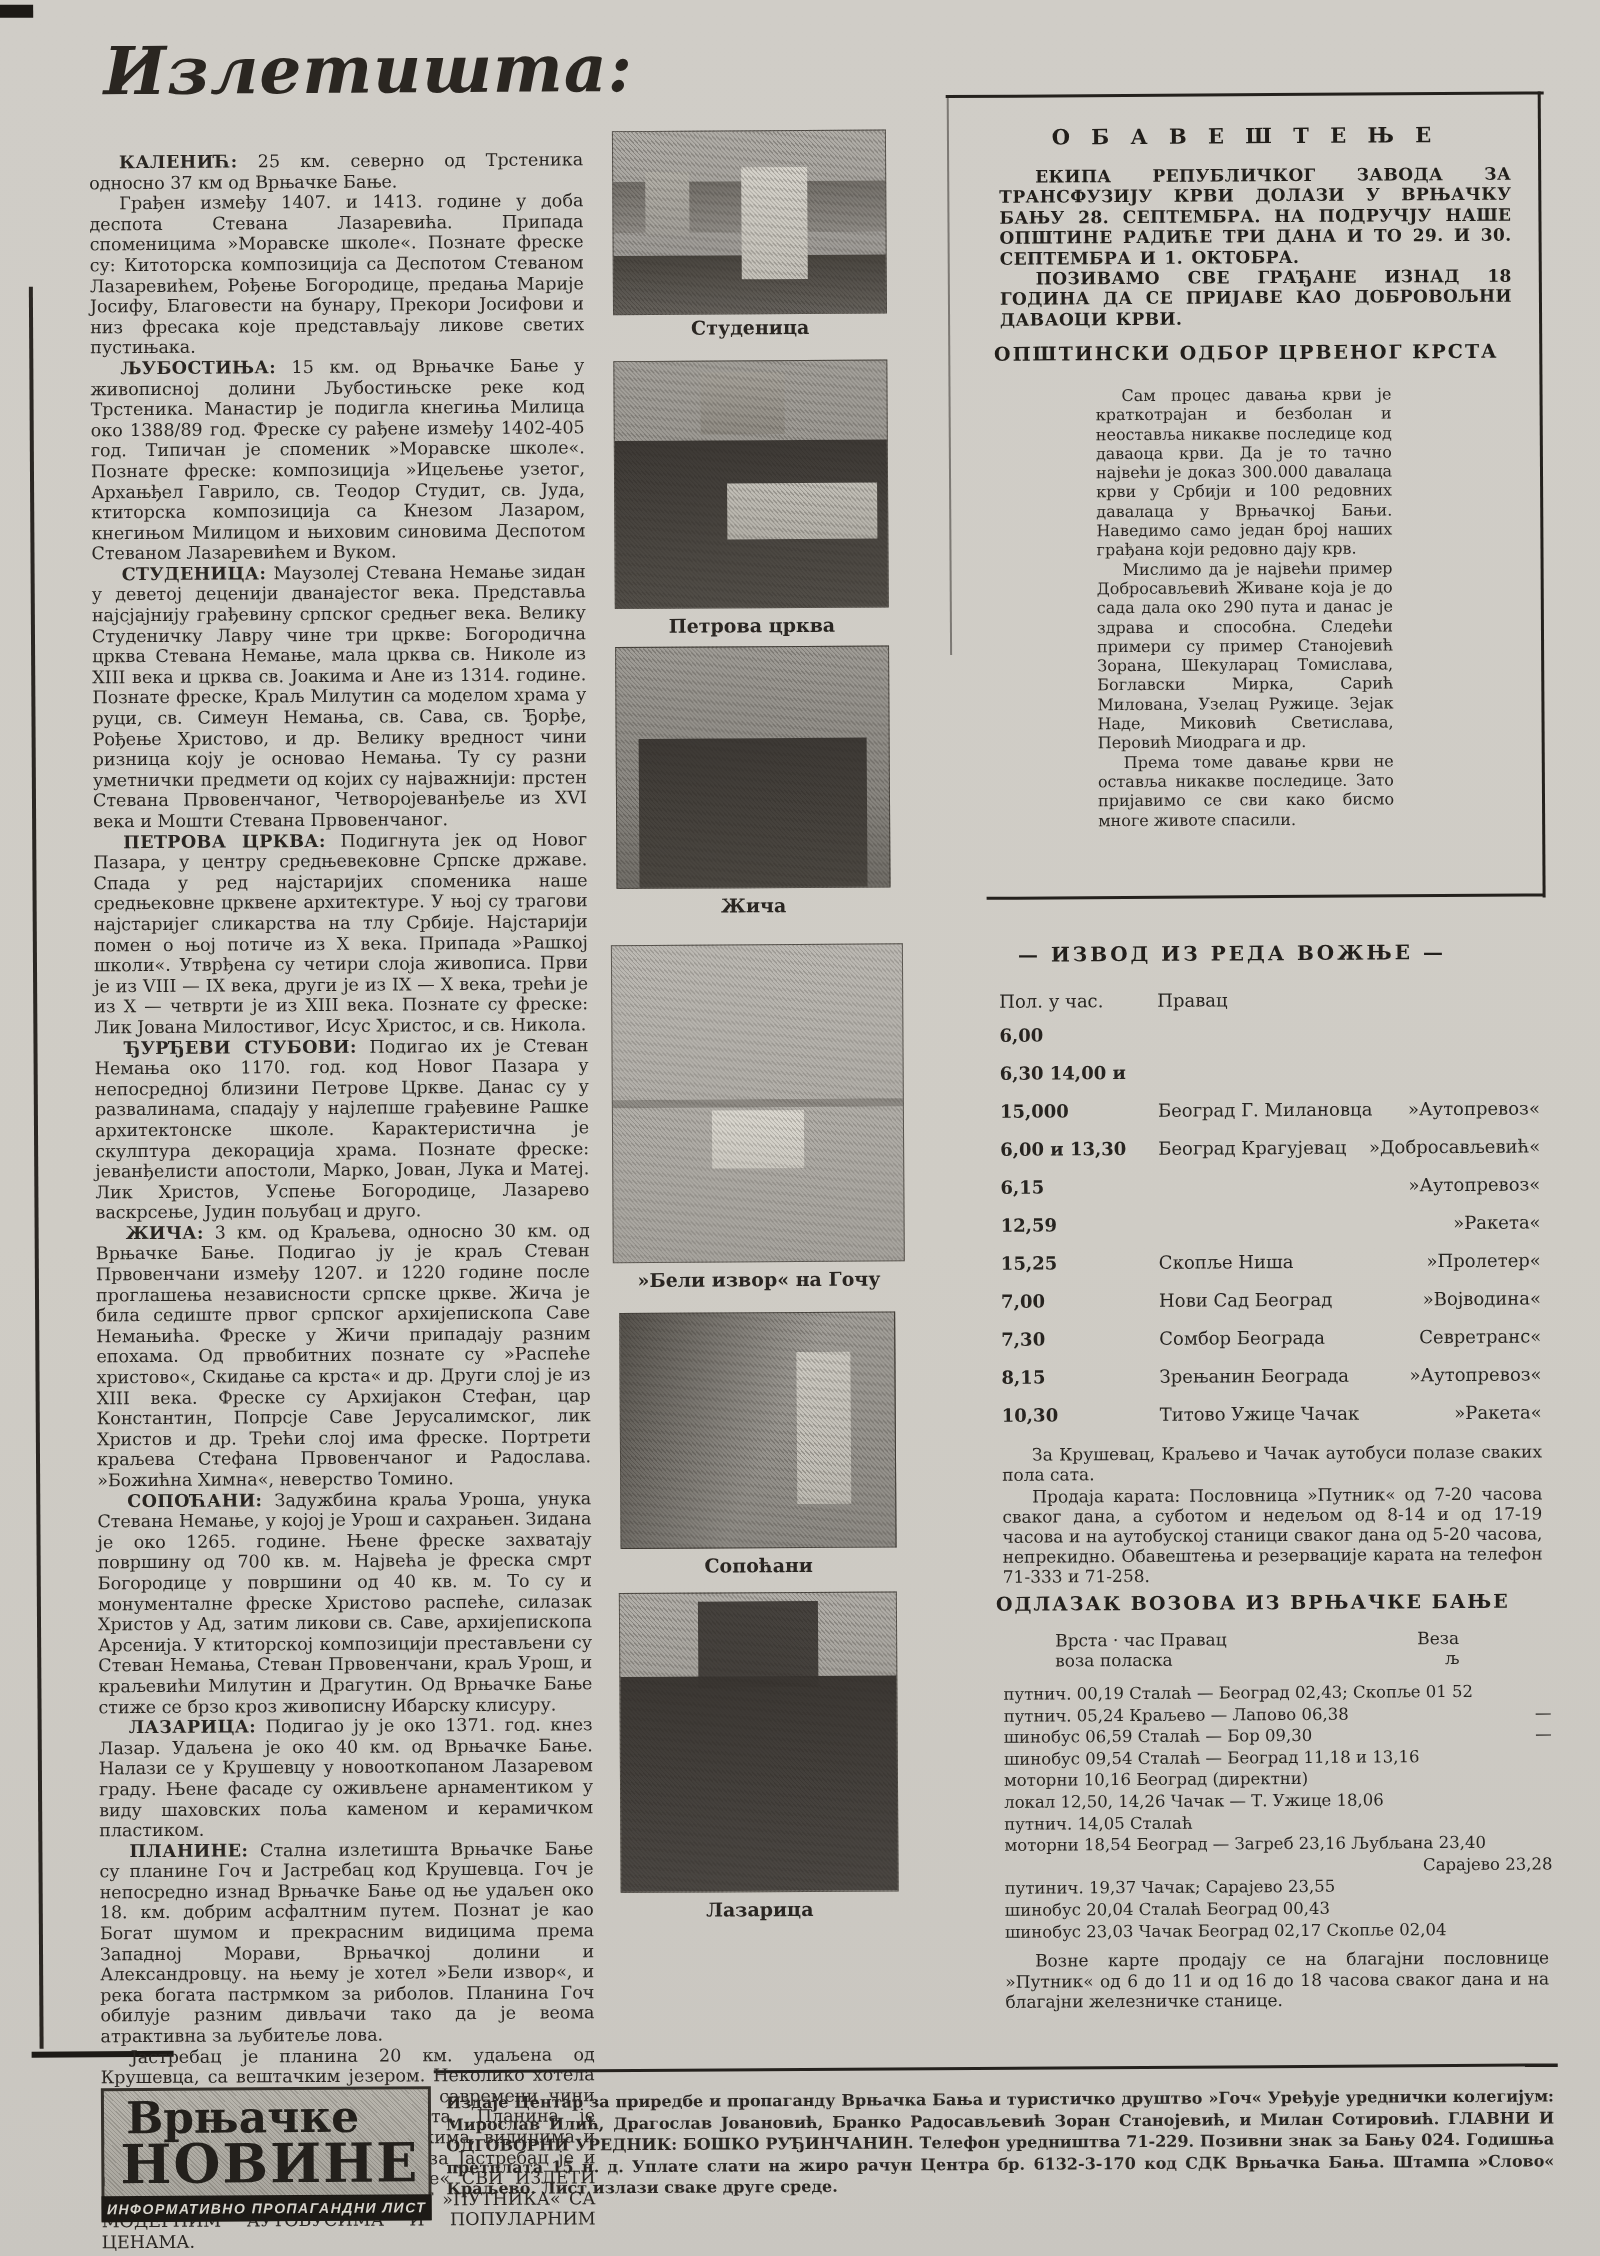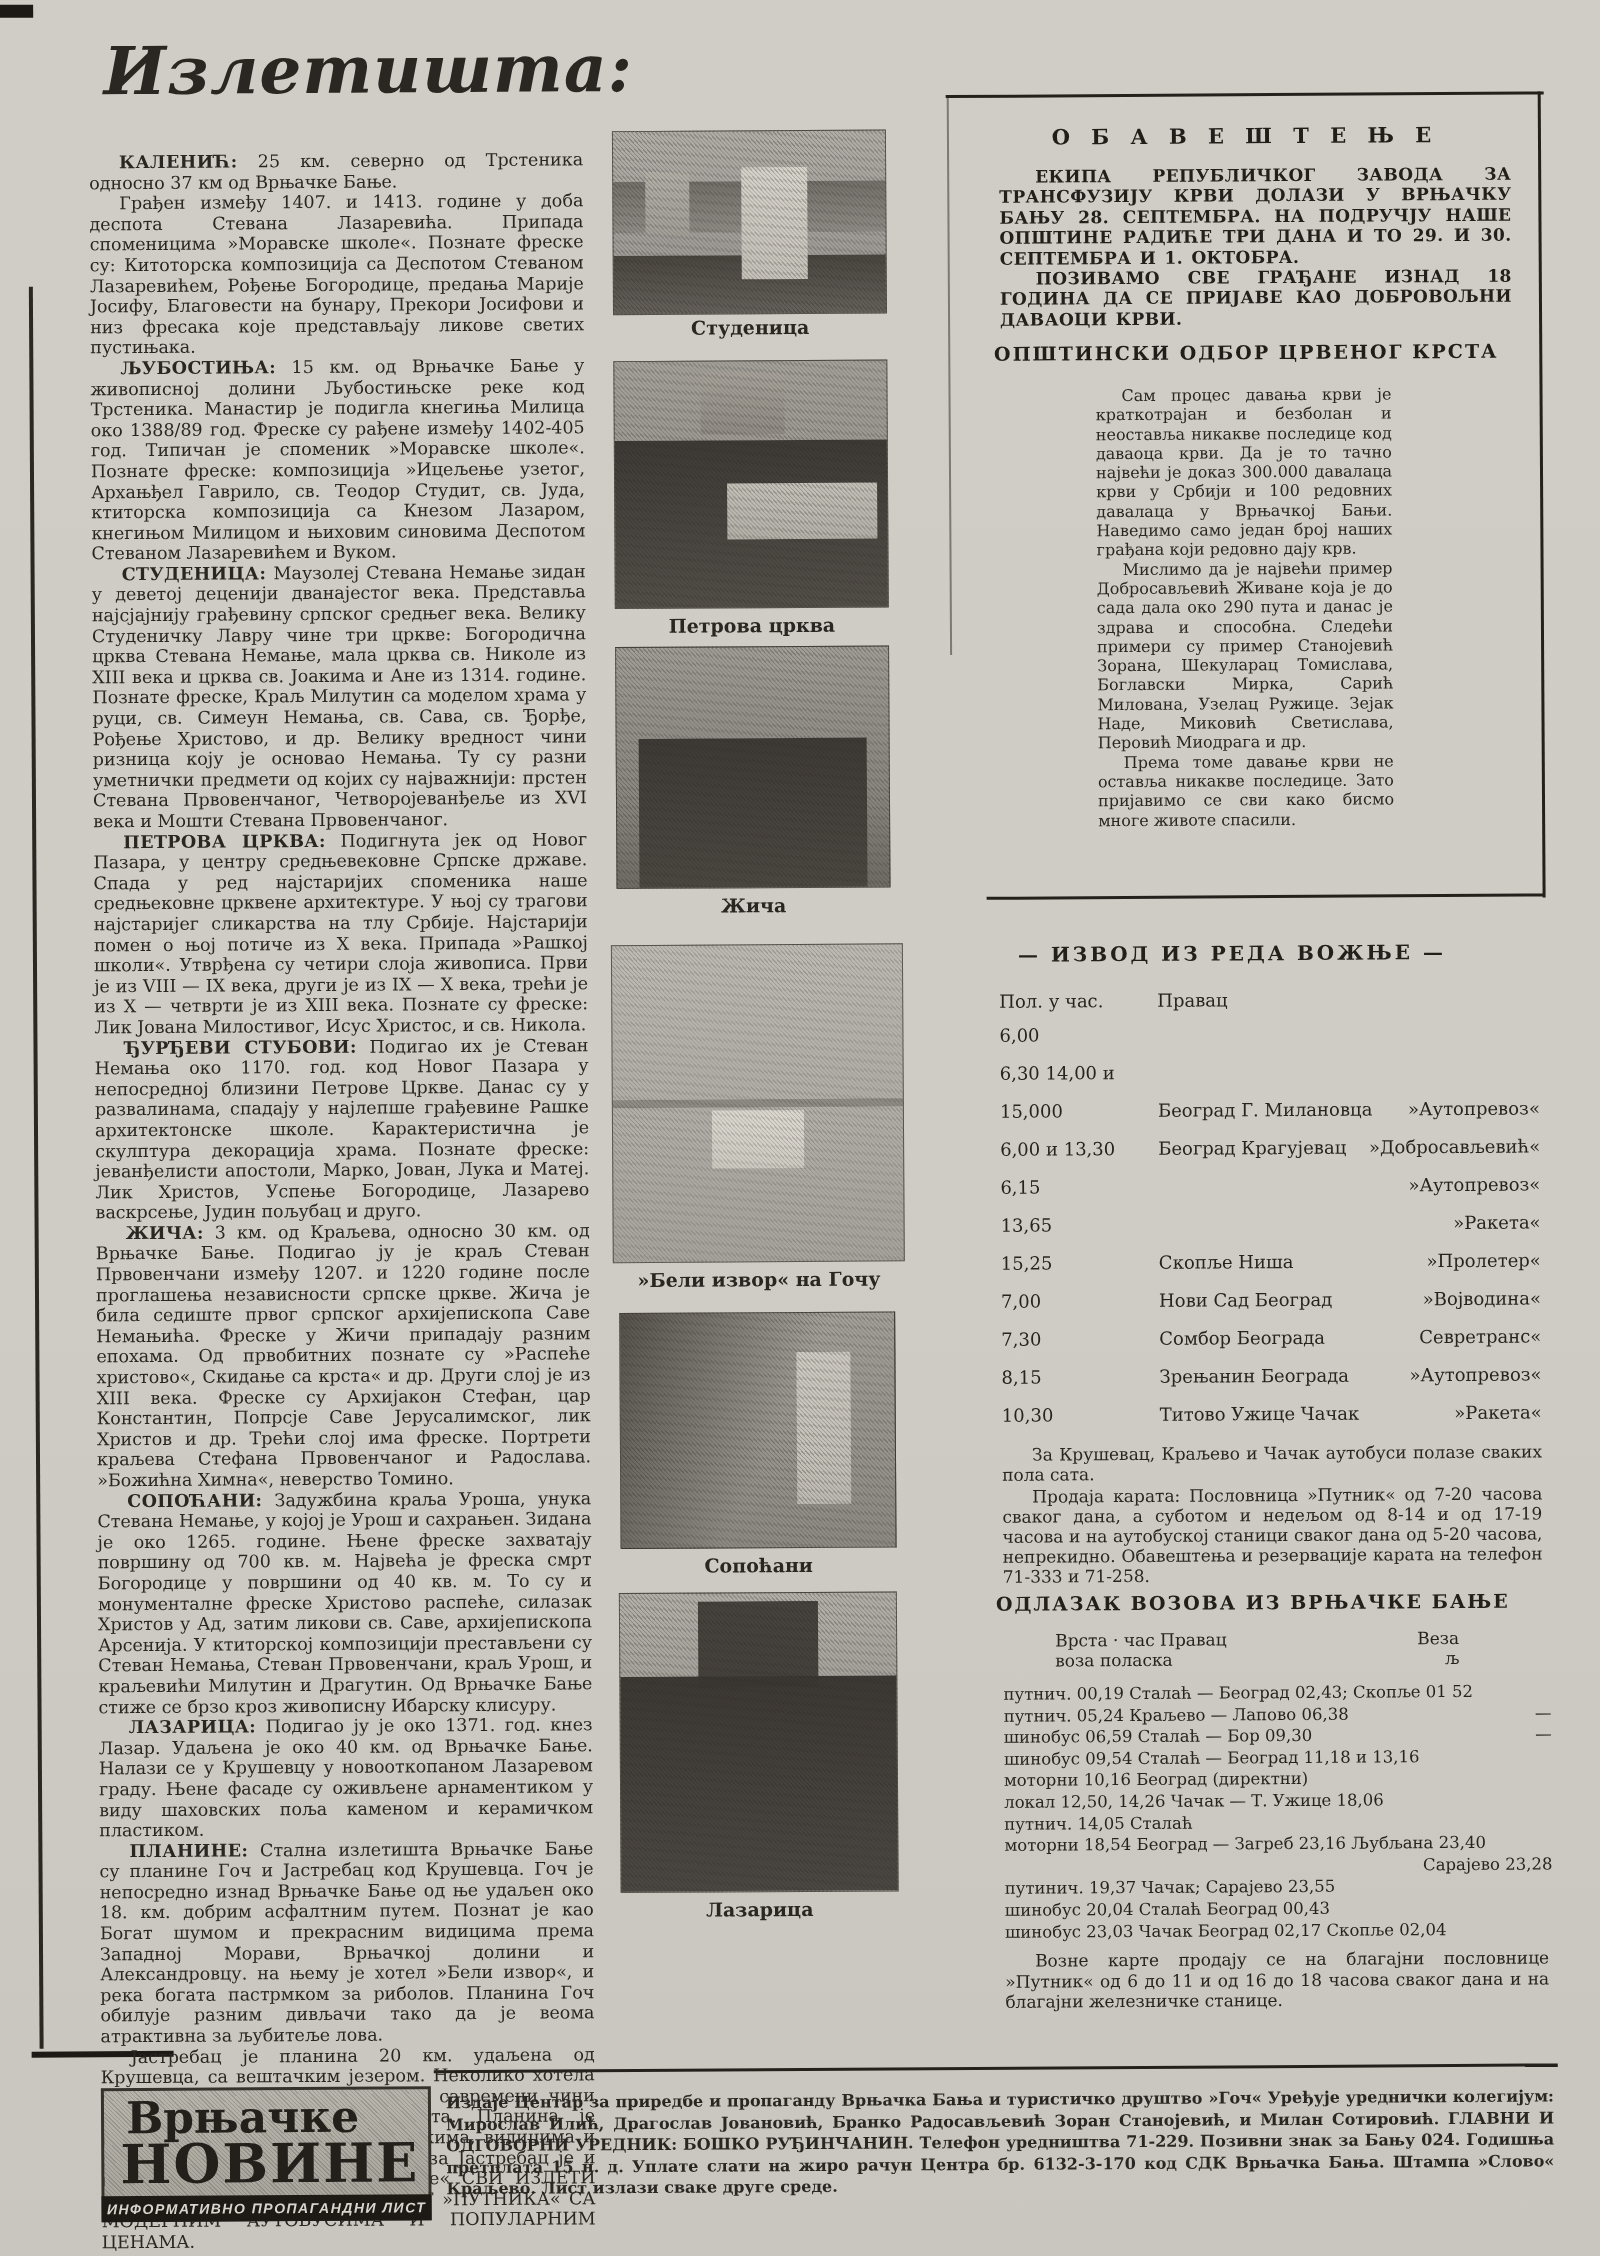"6,00" .tt-time { font-weight: none -> bold }
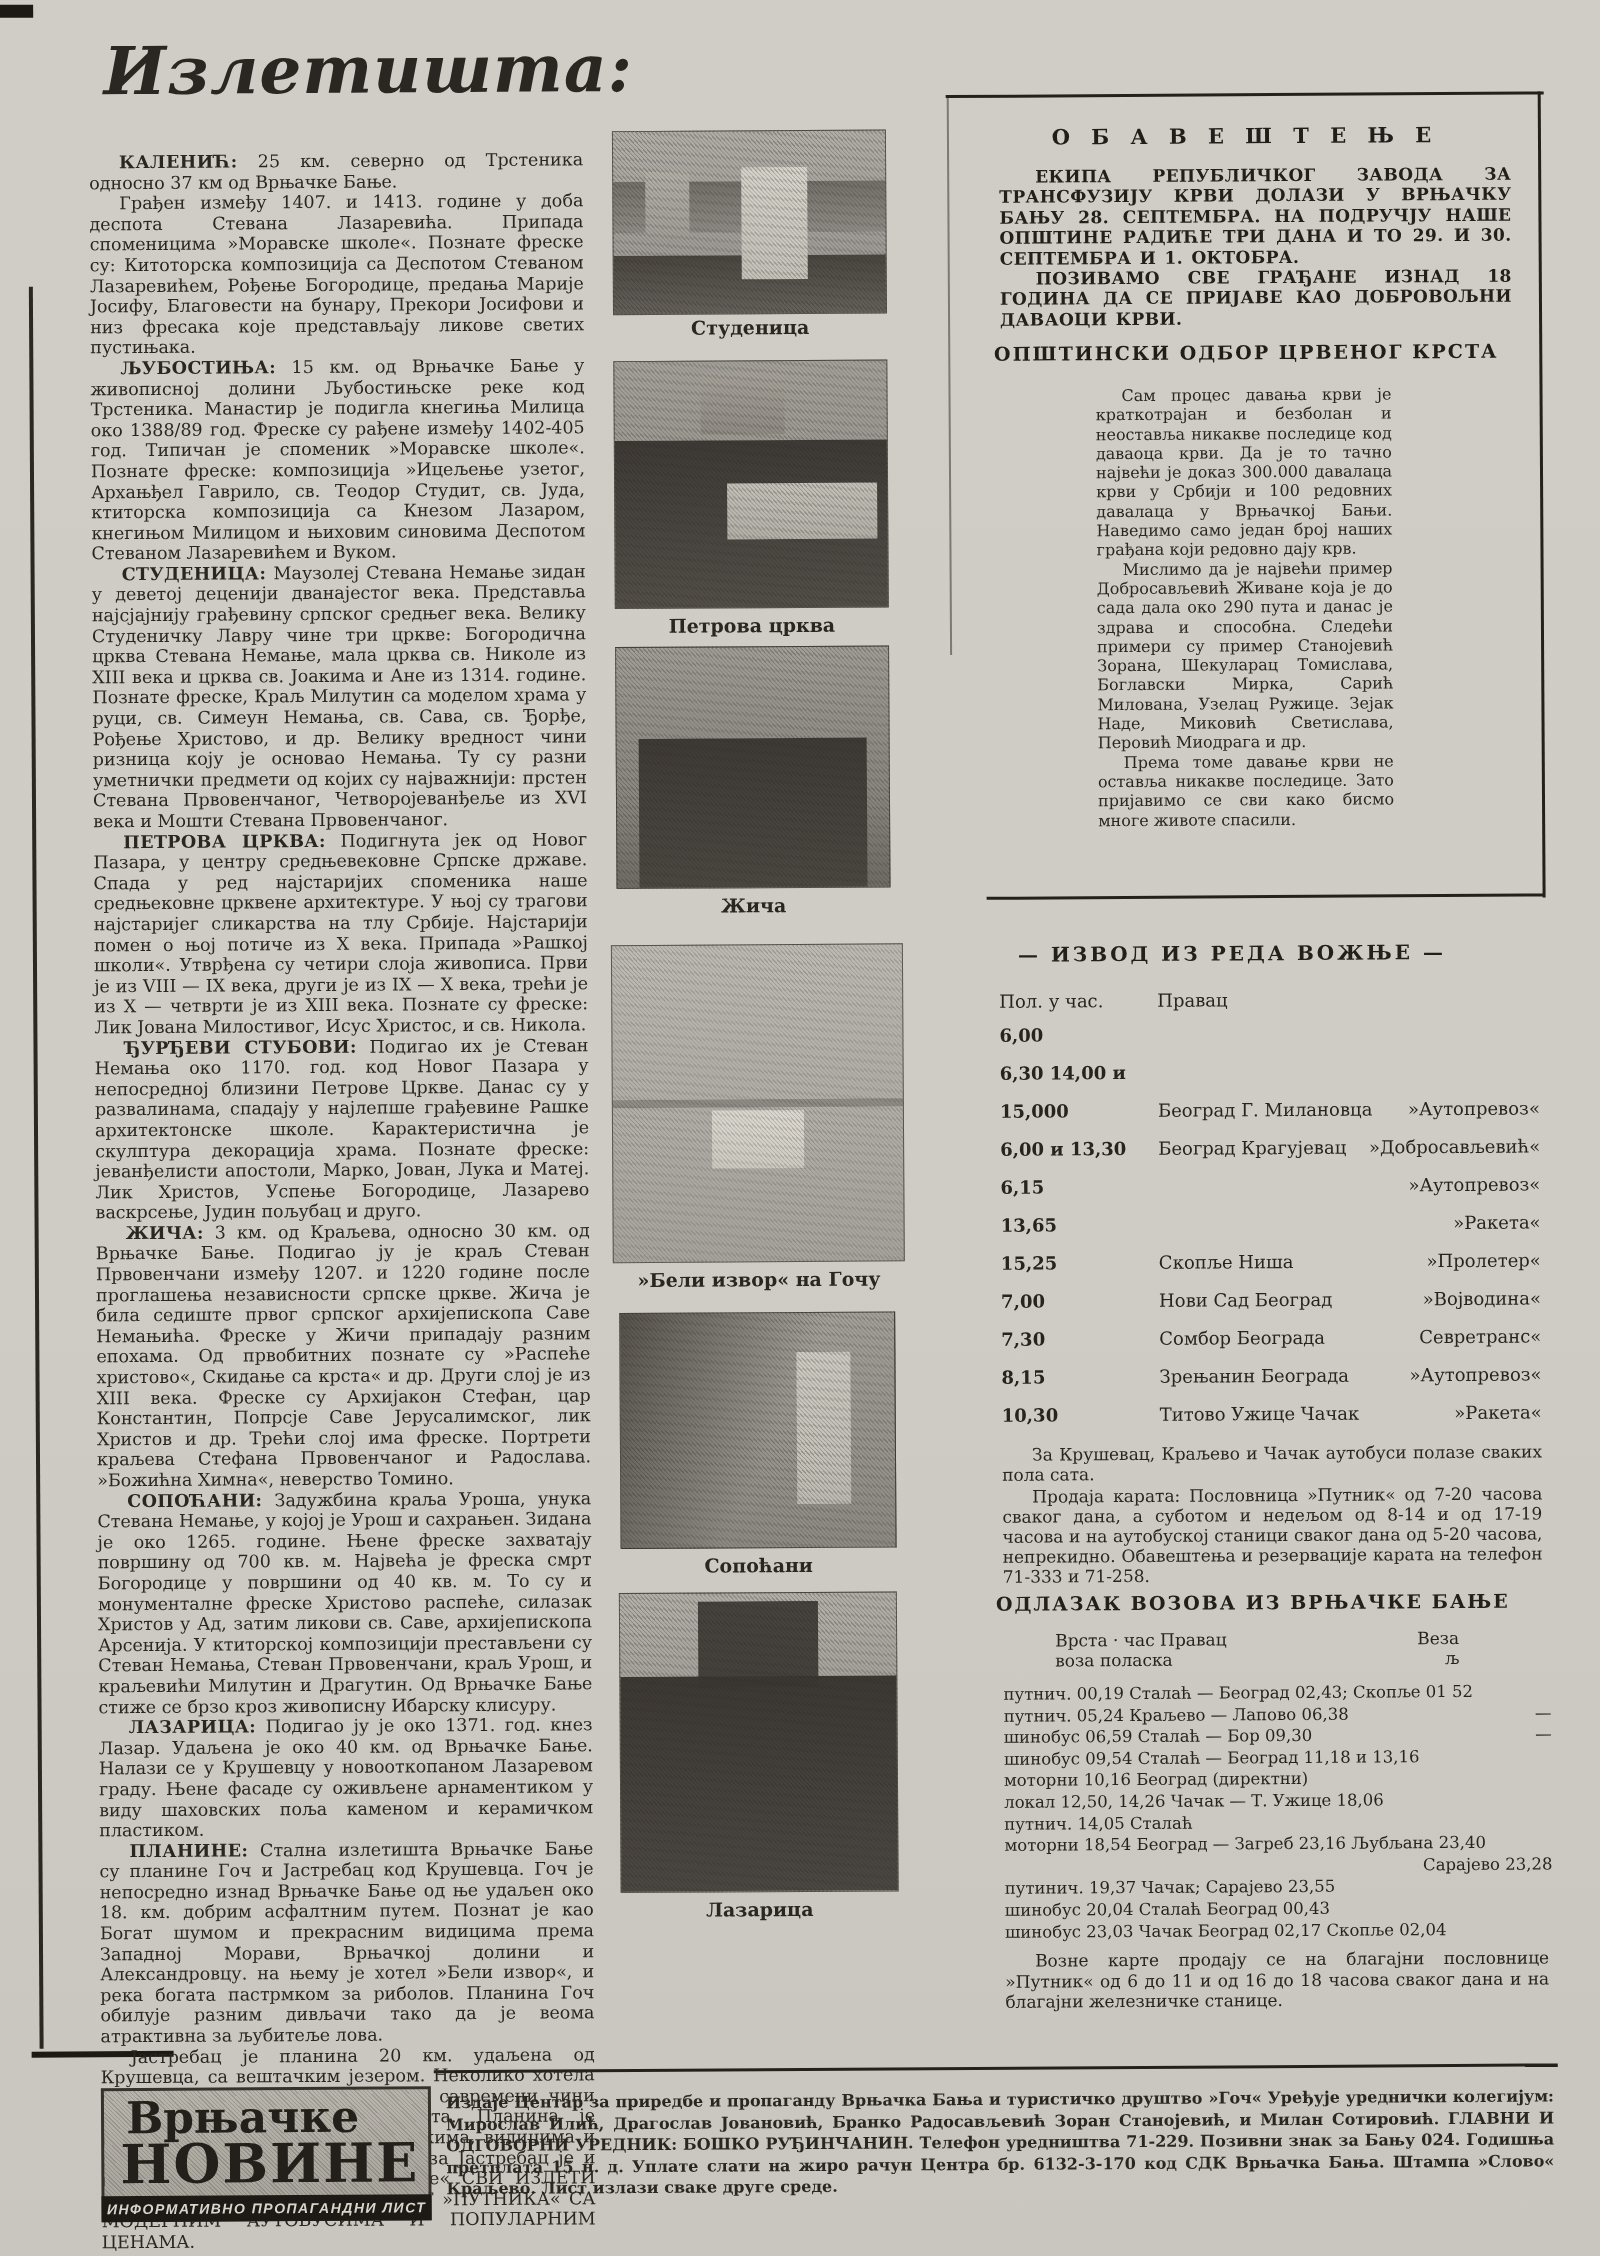"13,65" span.tt-time { text: 13,65 -> 12,59 }
